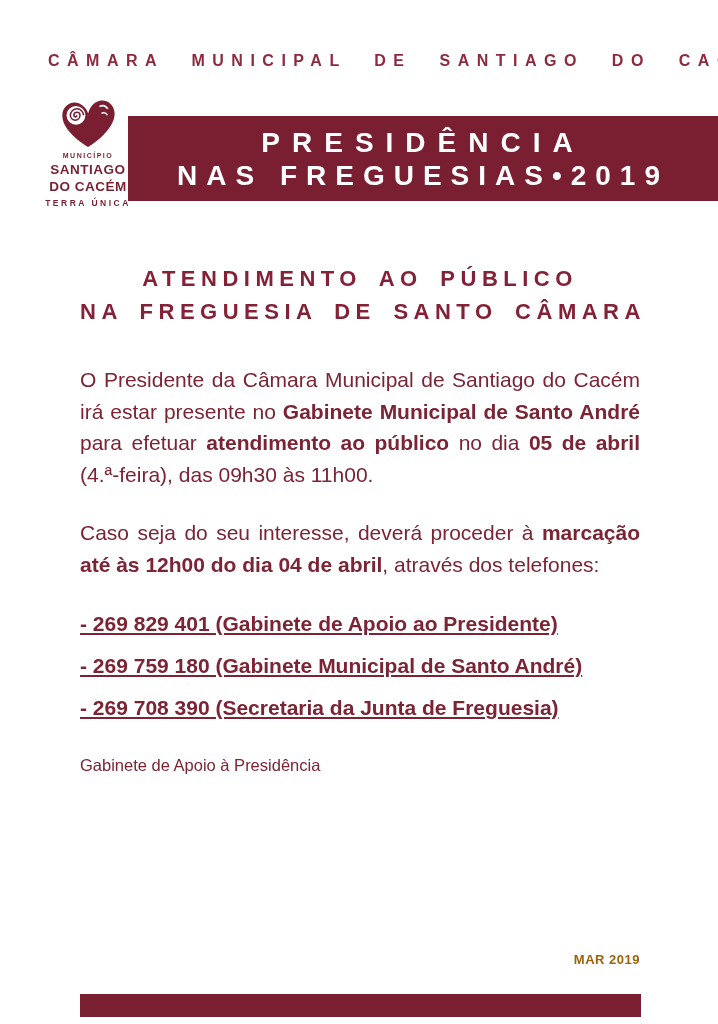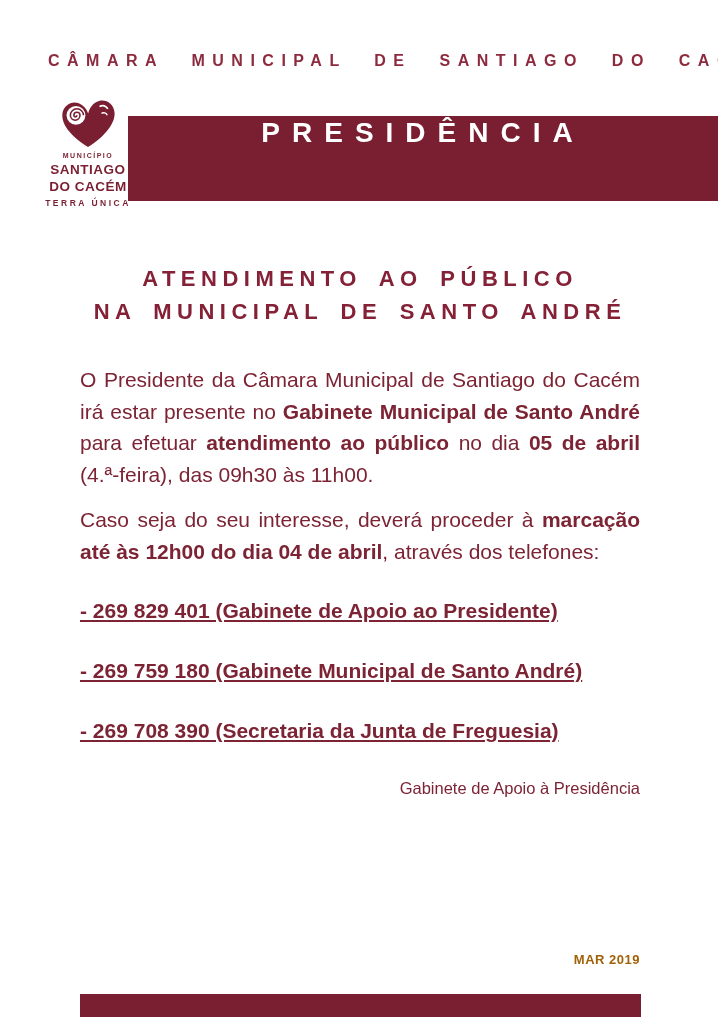"PRESIDÊNCIA" .banner { justify-content: none -> center }
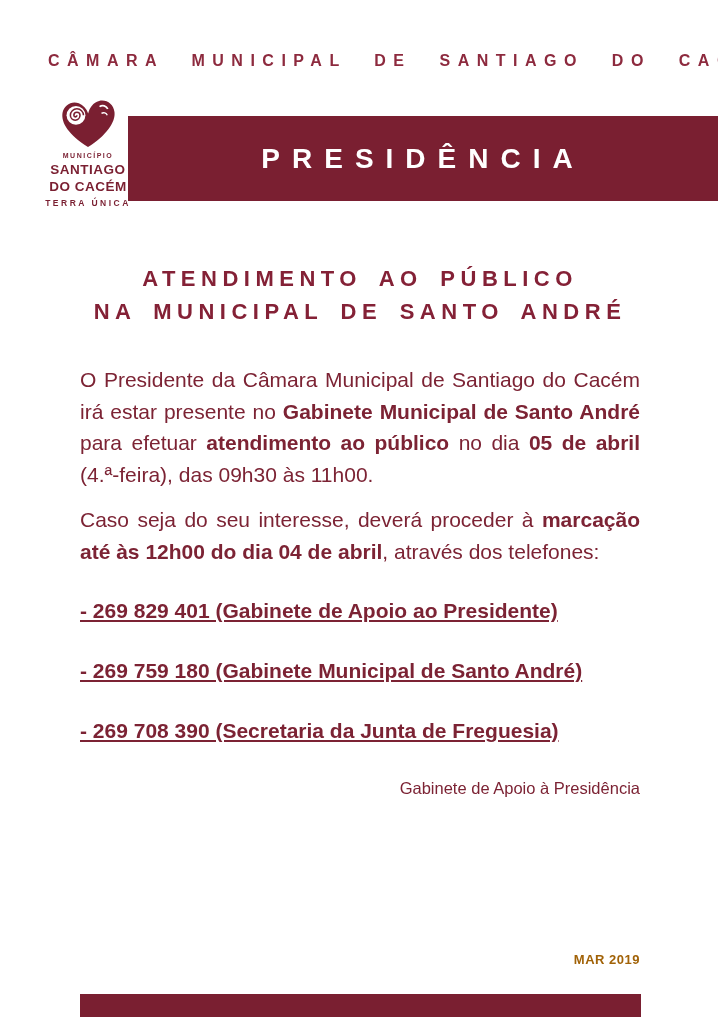"NAS FREGUESIAS•2019" div.line2 { html: none -> <div>NAS FREGUESIAS•2019</div> }
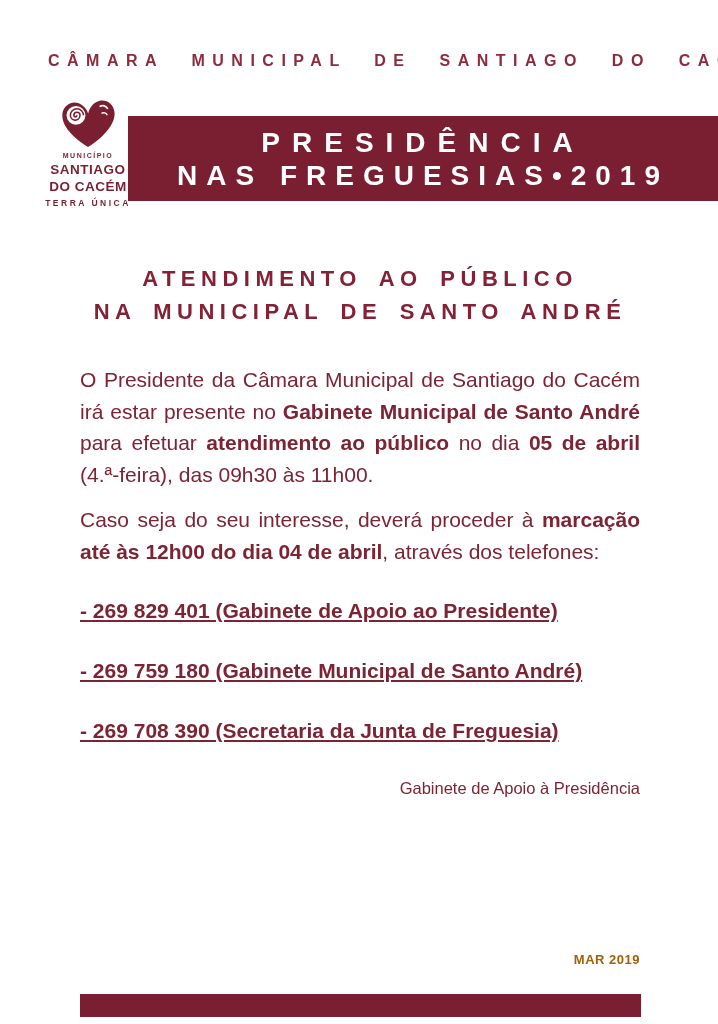"NA MUNICIPAL DE SANTO ANDRÉ" div.doc-title { text: MUNICIPAL DE SANTO ANDRÉ -> FREGUESIA DE SANTO CÂMARA }
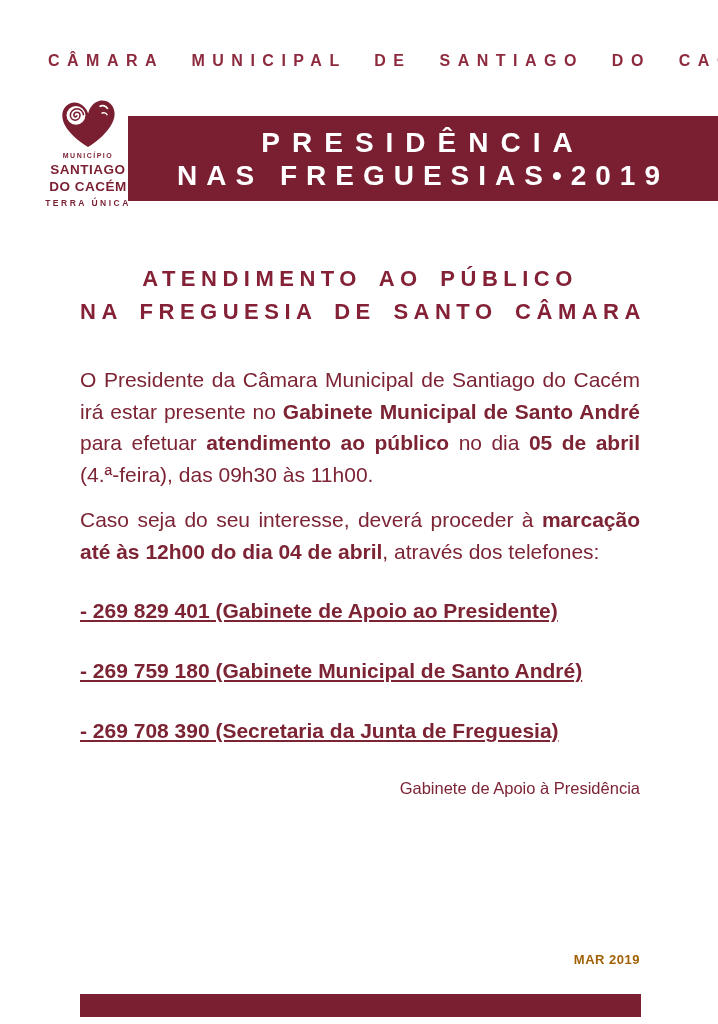"Caso seja do seu interesse," .p2 { margin-top: 14px -> 27px }
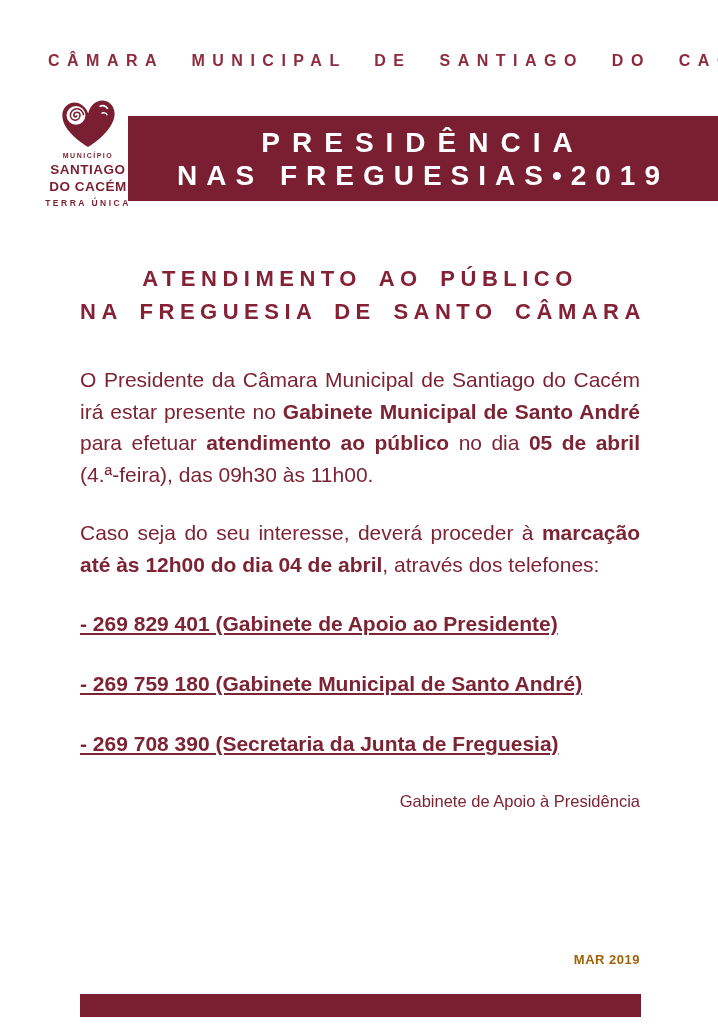"- 269 759 180 (Gabinete" .phone-item + .phone-item { margin-top: 29px -> 11px }
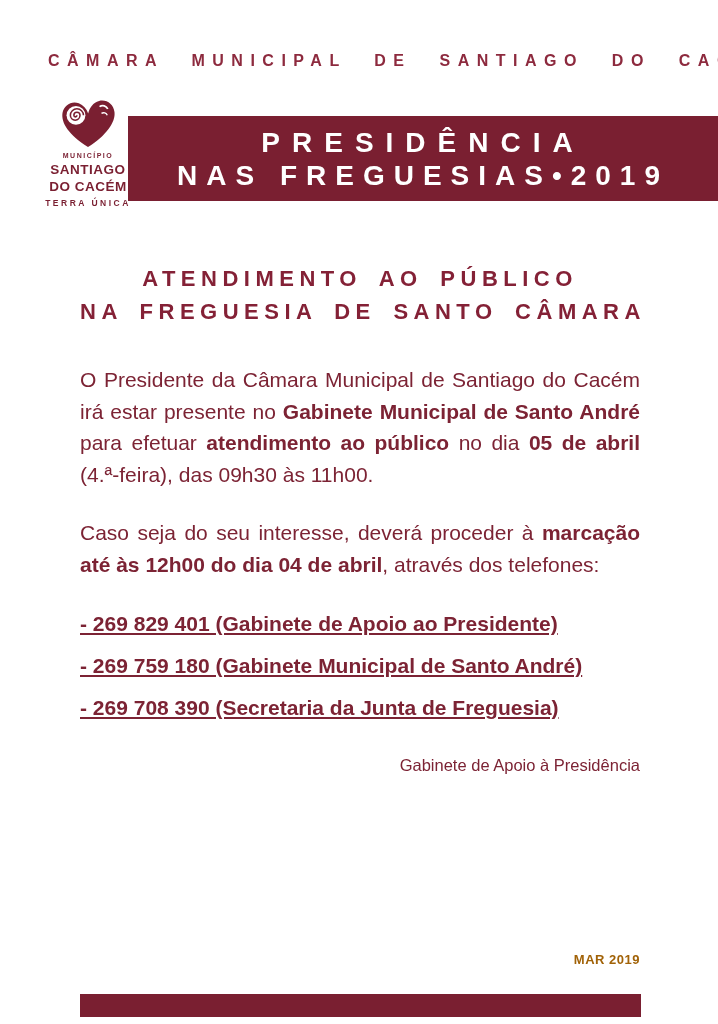"Gabinete de Apoio à Presidência" .signoff { text-align: right -> none }
